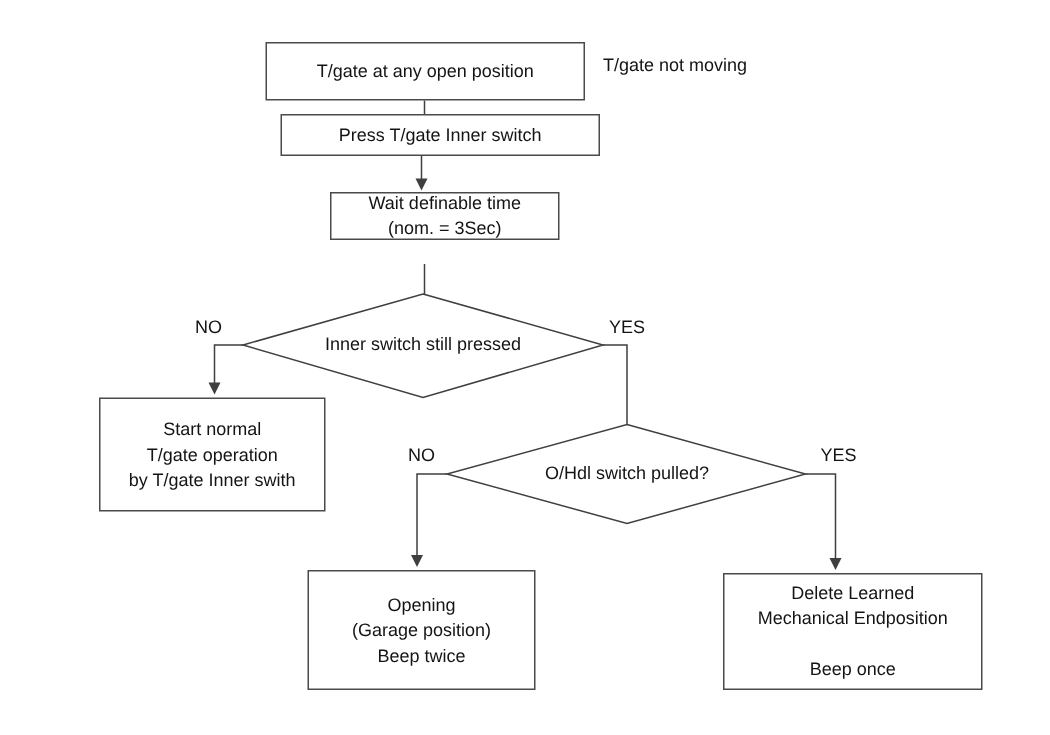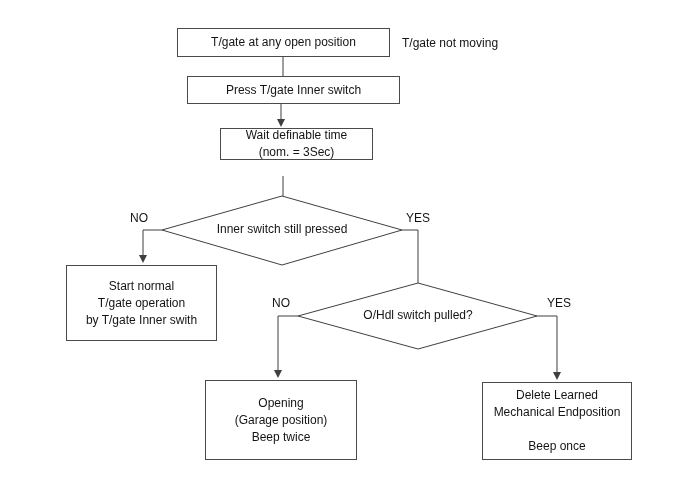"T/gate at any open position" .n-start { height: 29px -> 39px }
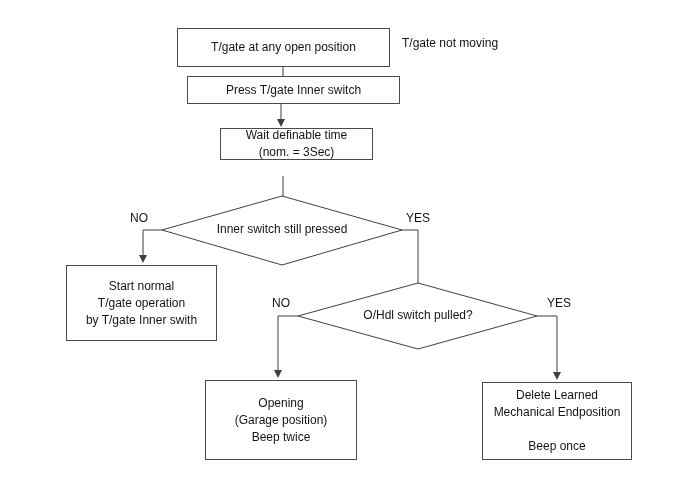"Delete Learned" .n-delete { width: 150px -> 173px }
